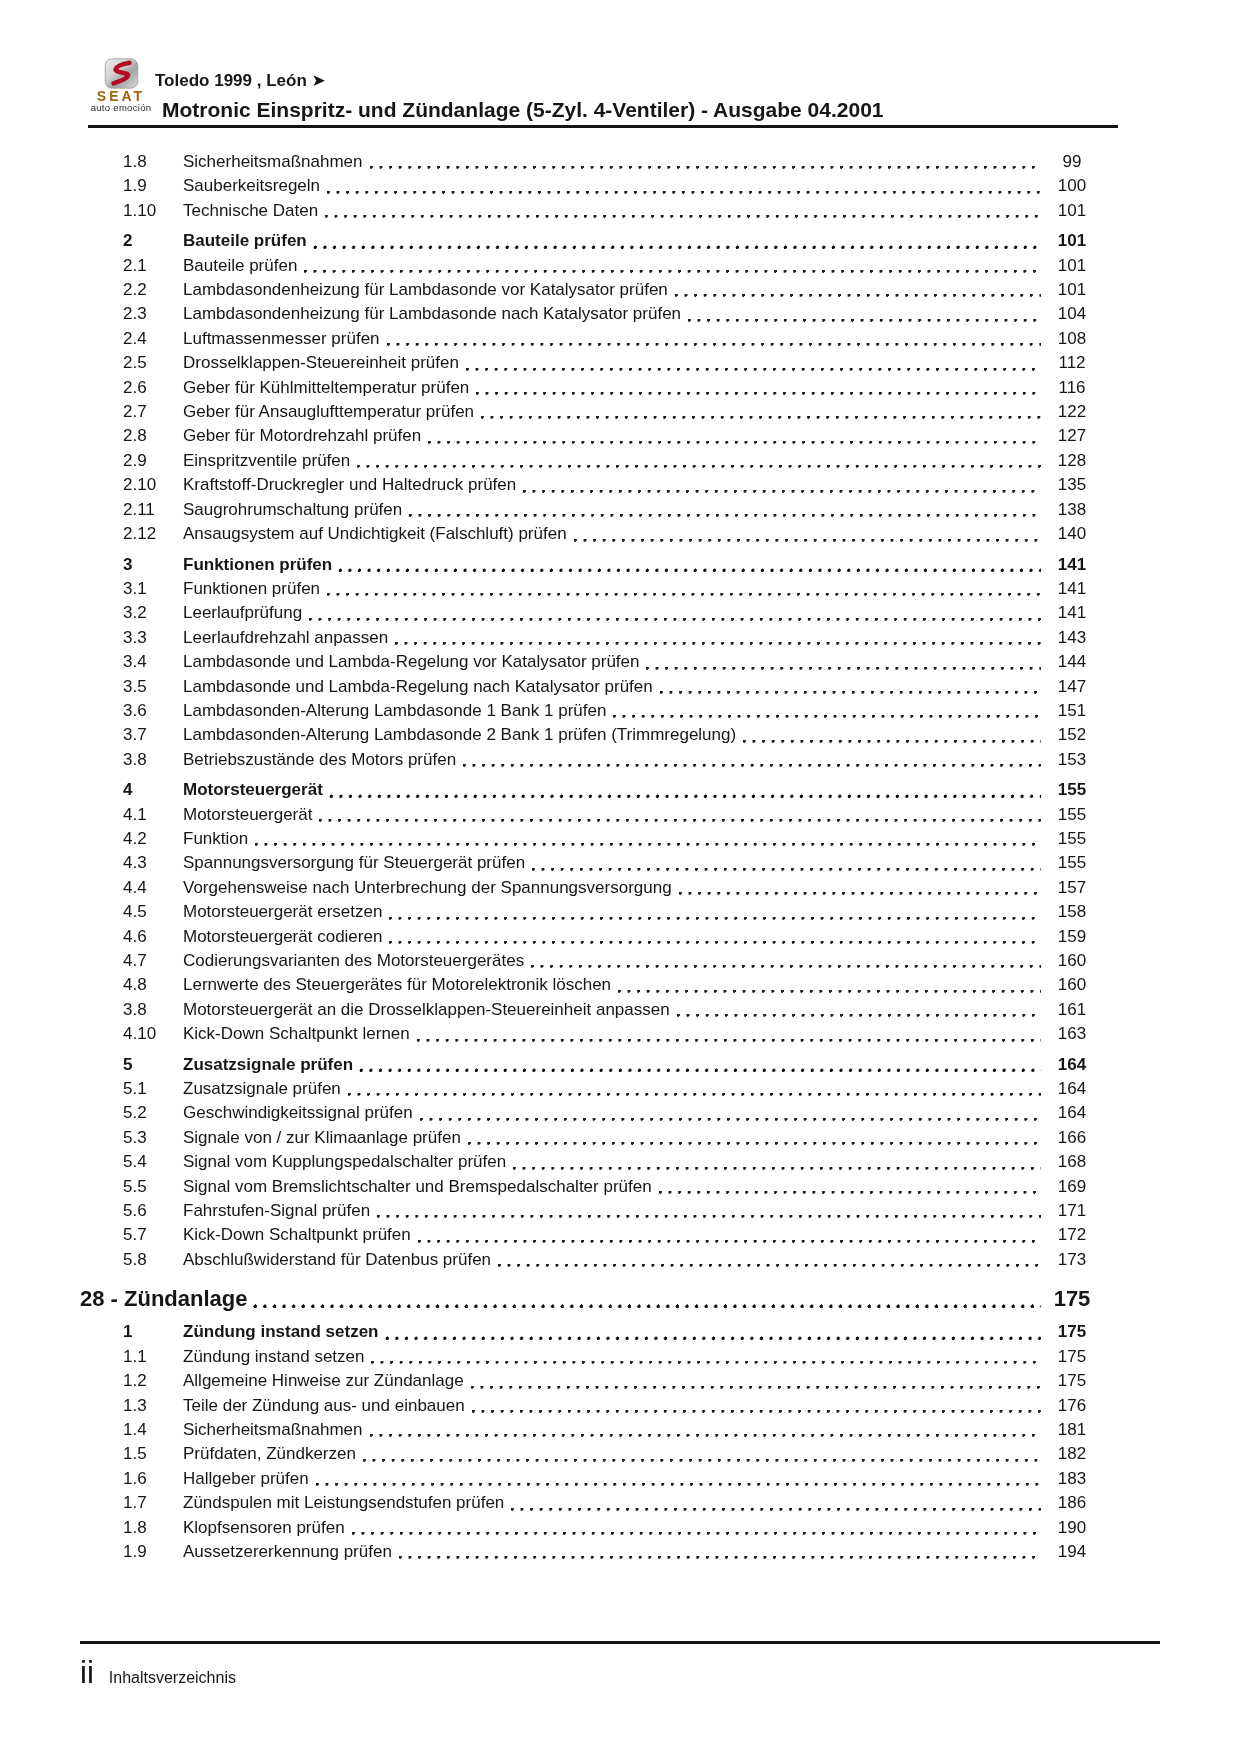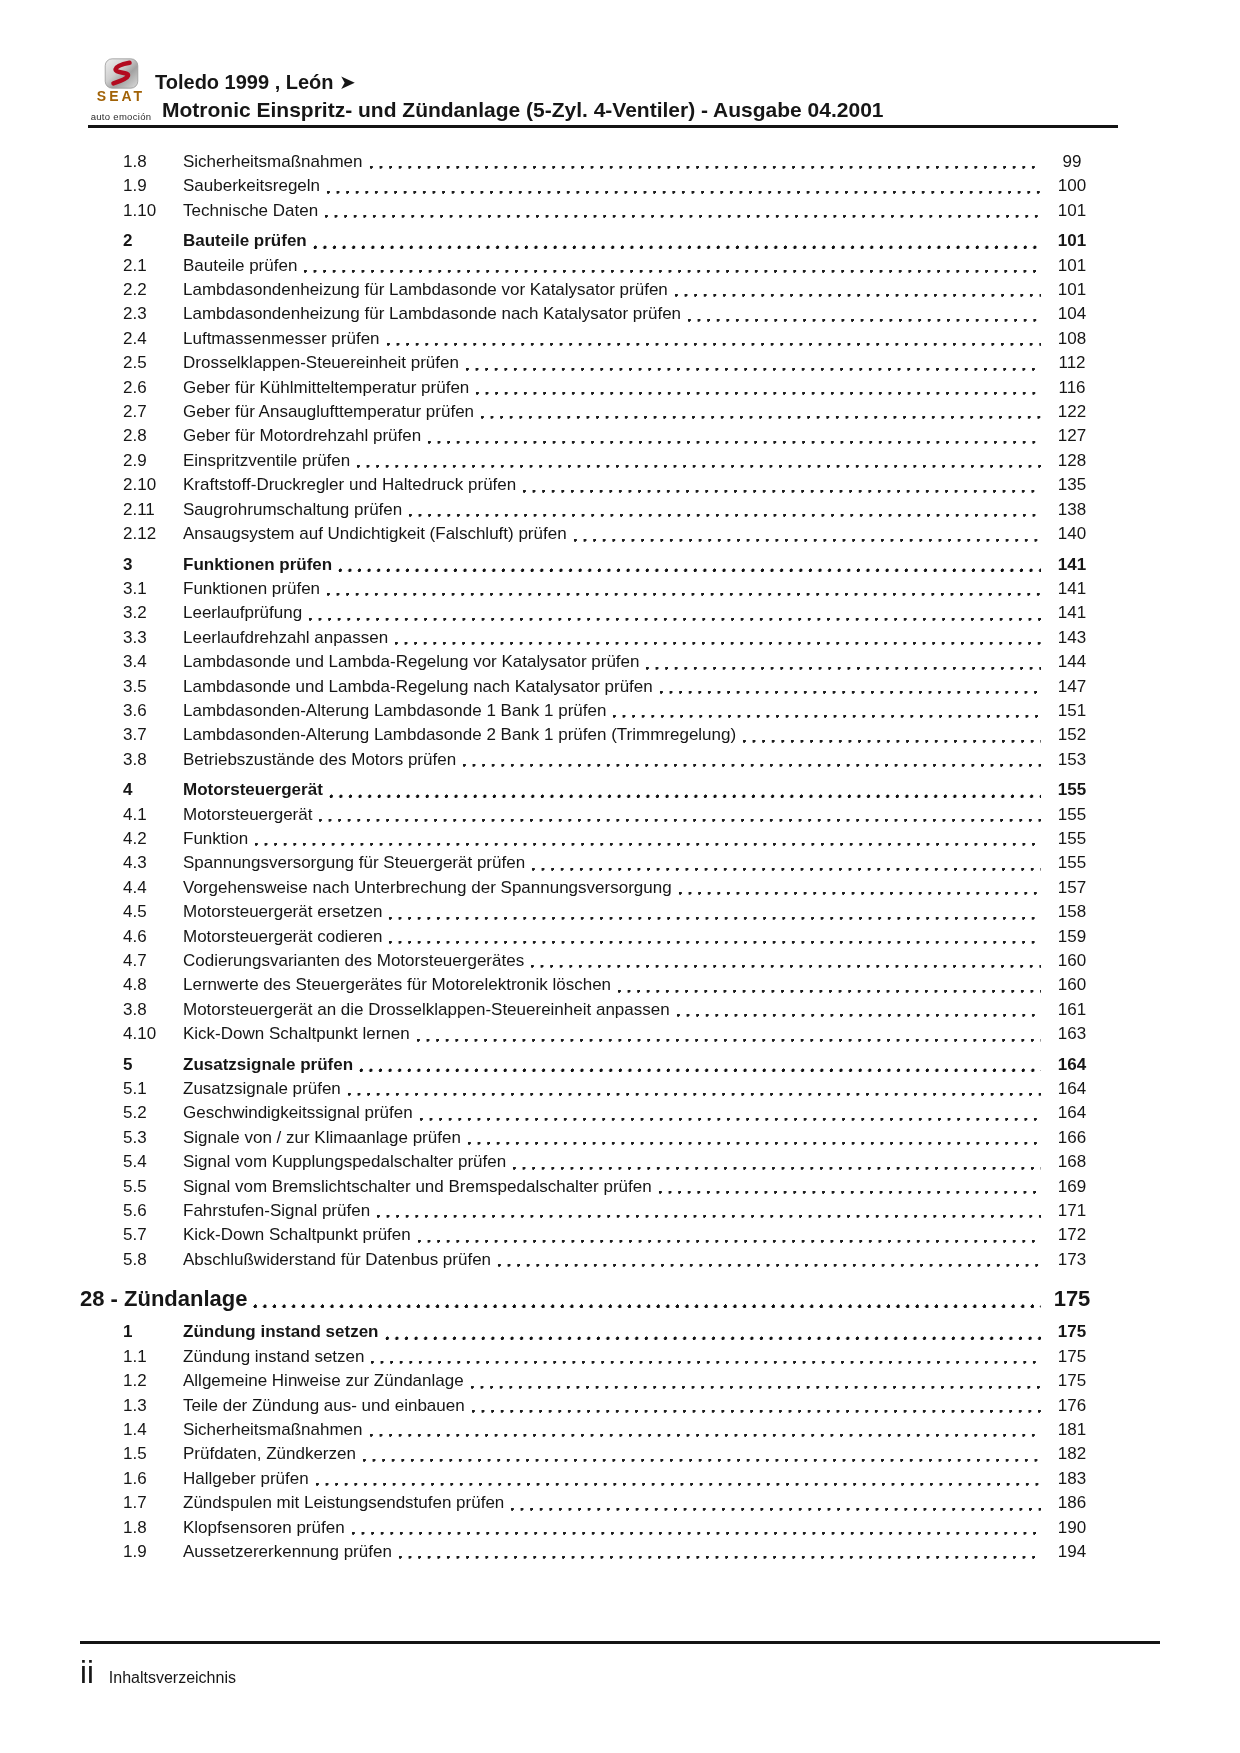"Toledo 1999 , León ➤" .model-title { font-size: 20px -> 17px }
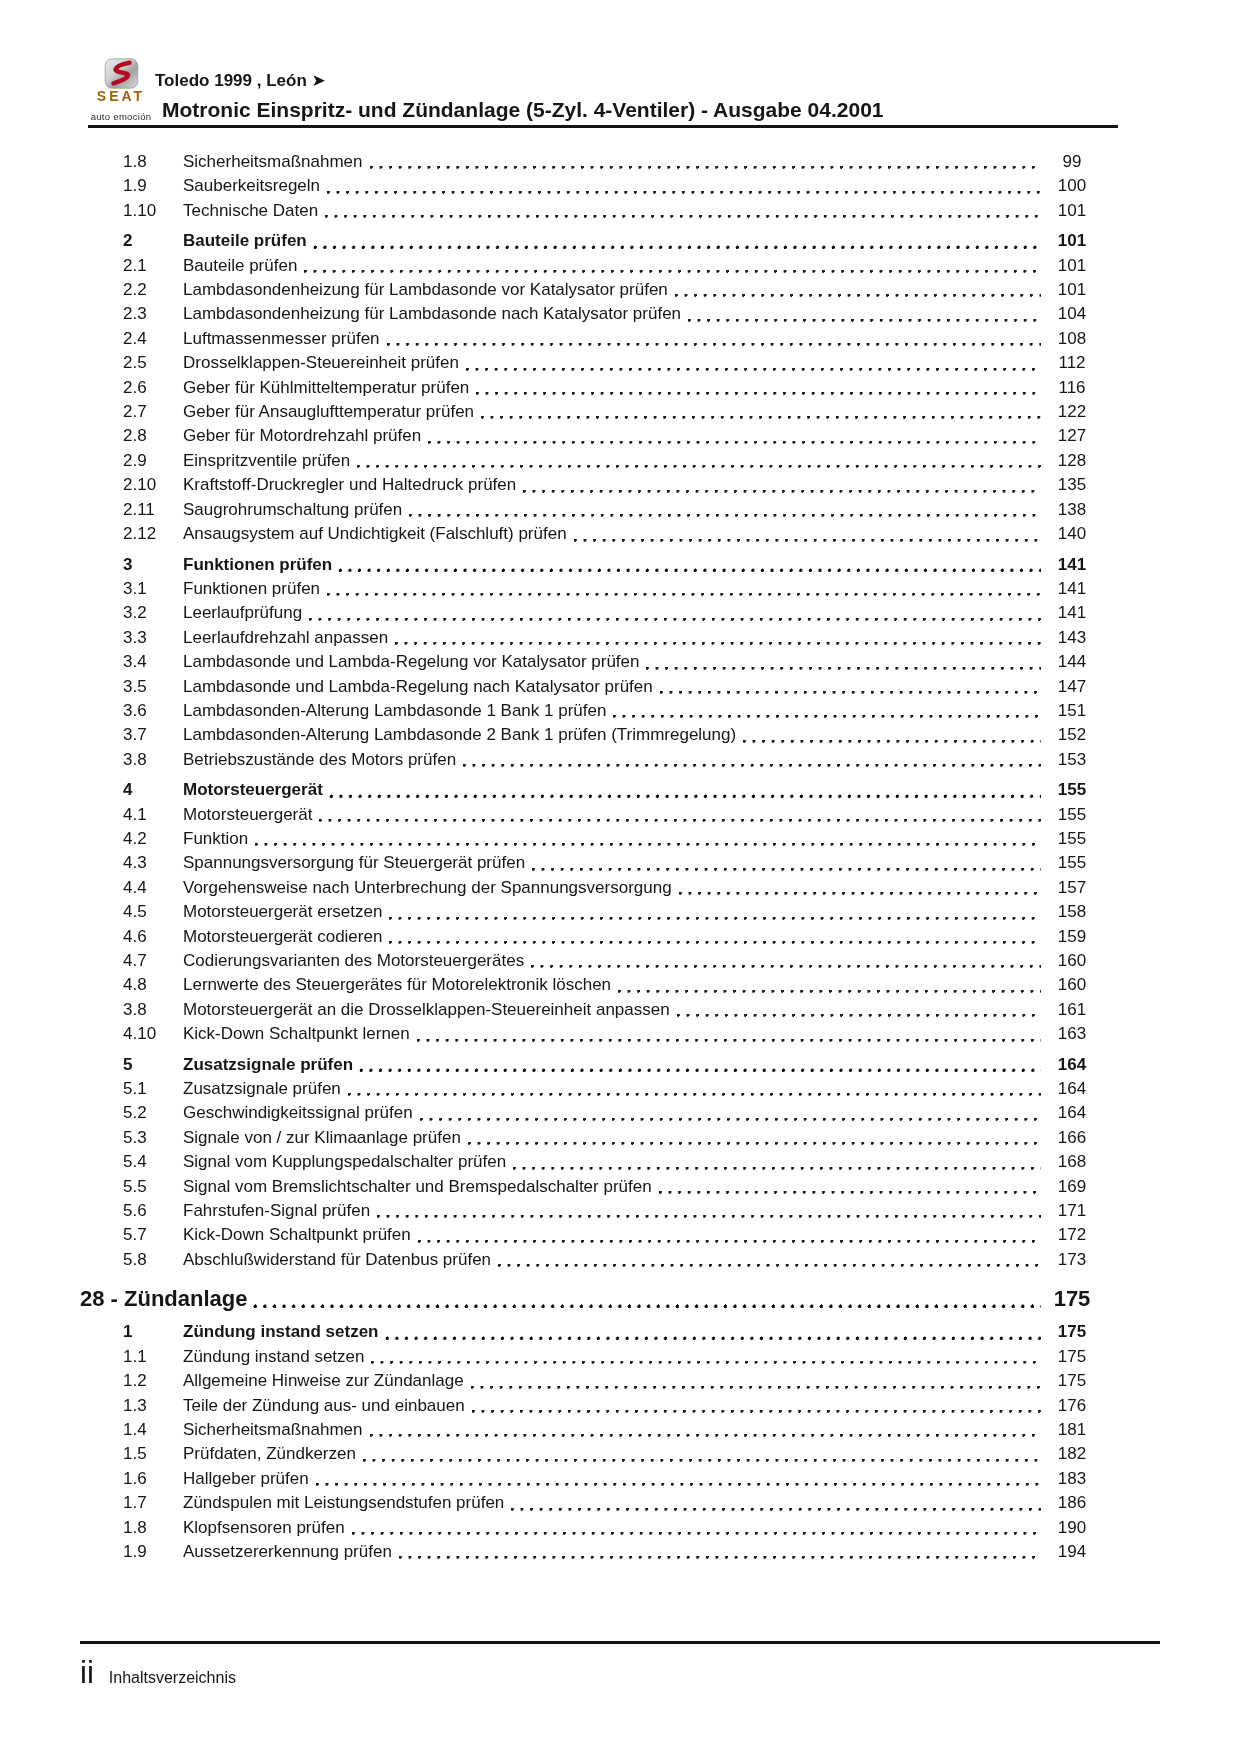"auto emoción" .logo .tagline { margin-top: 10px -> 1px }
